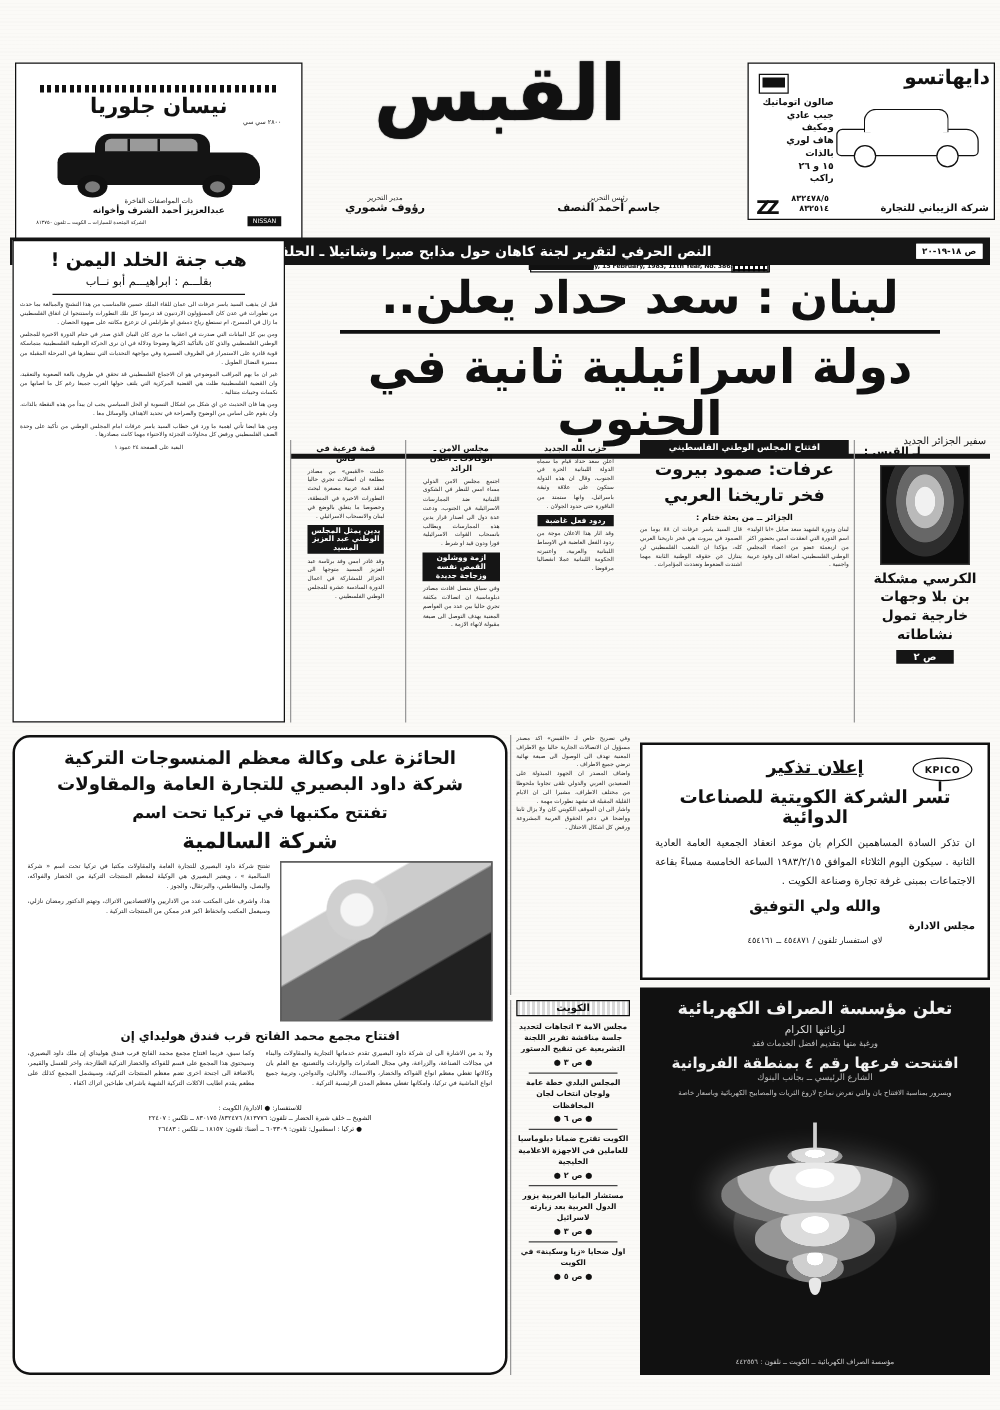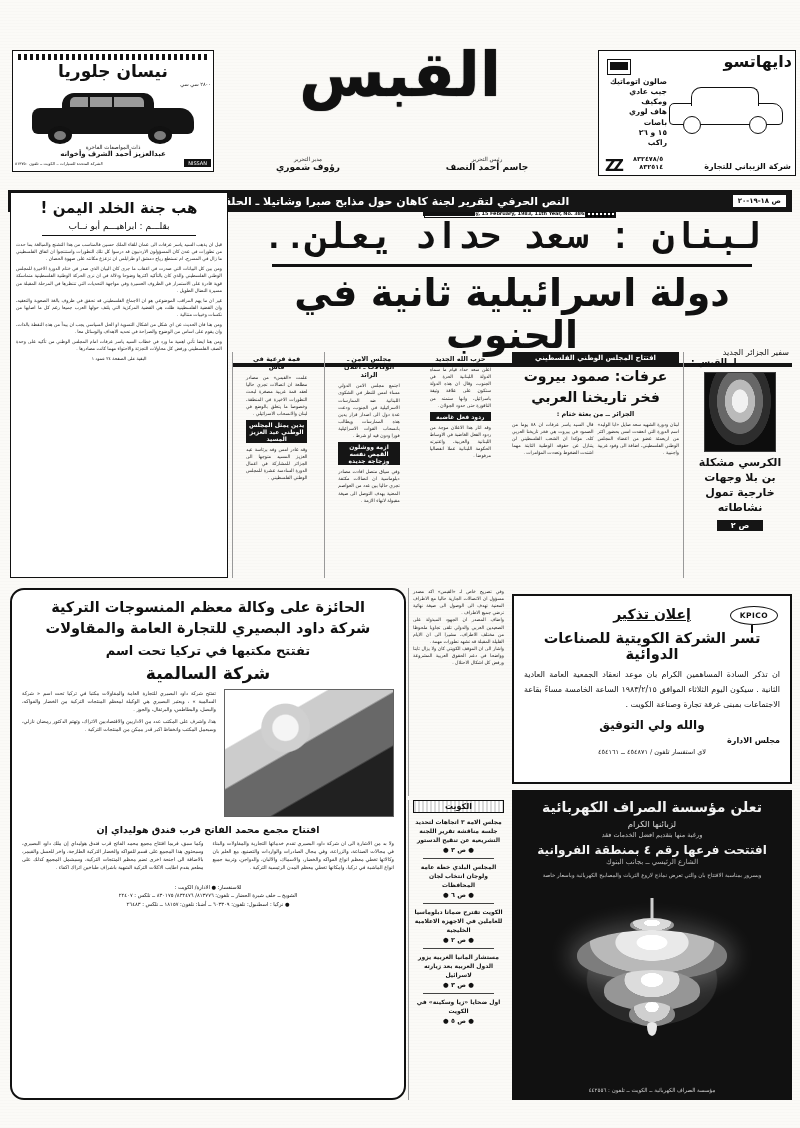"نيسان جلوريا" .ad-nissan { padding: 2px -> 16px }
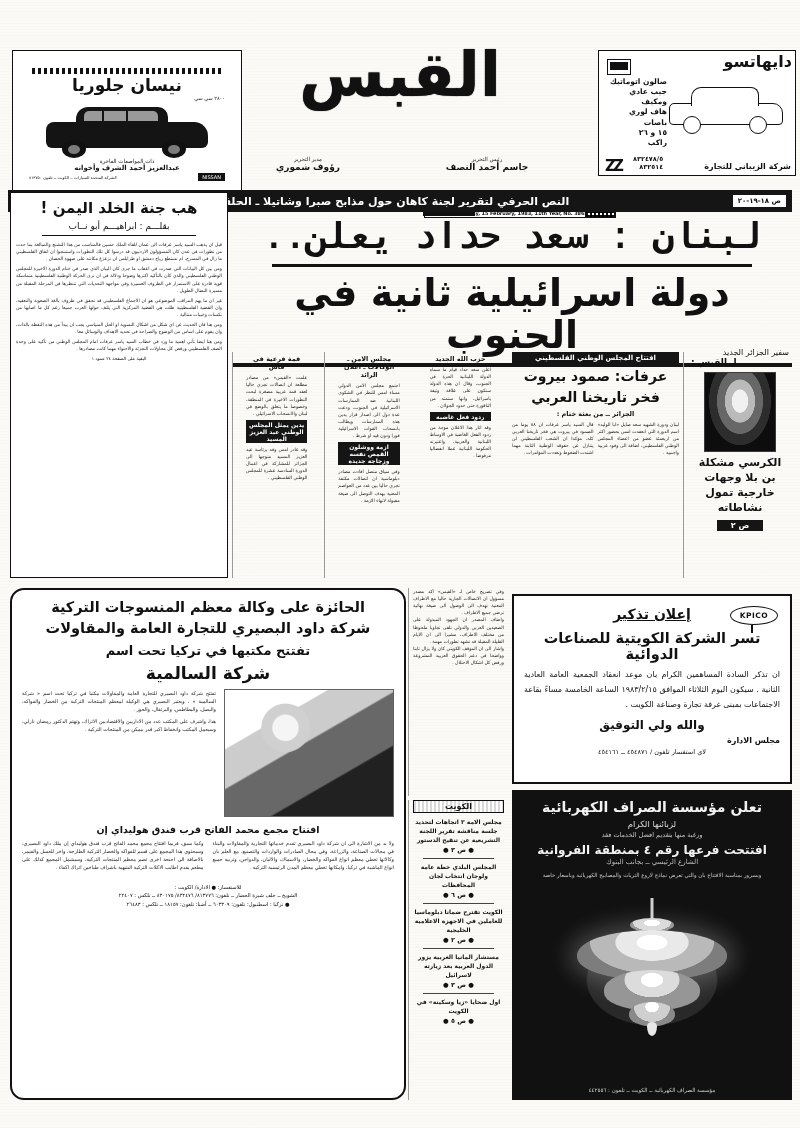"باصات" div { text: باصات -> بالذات }
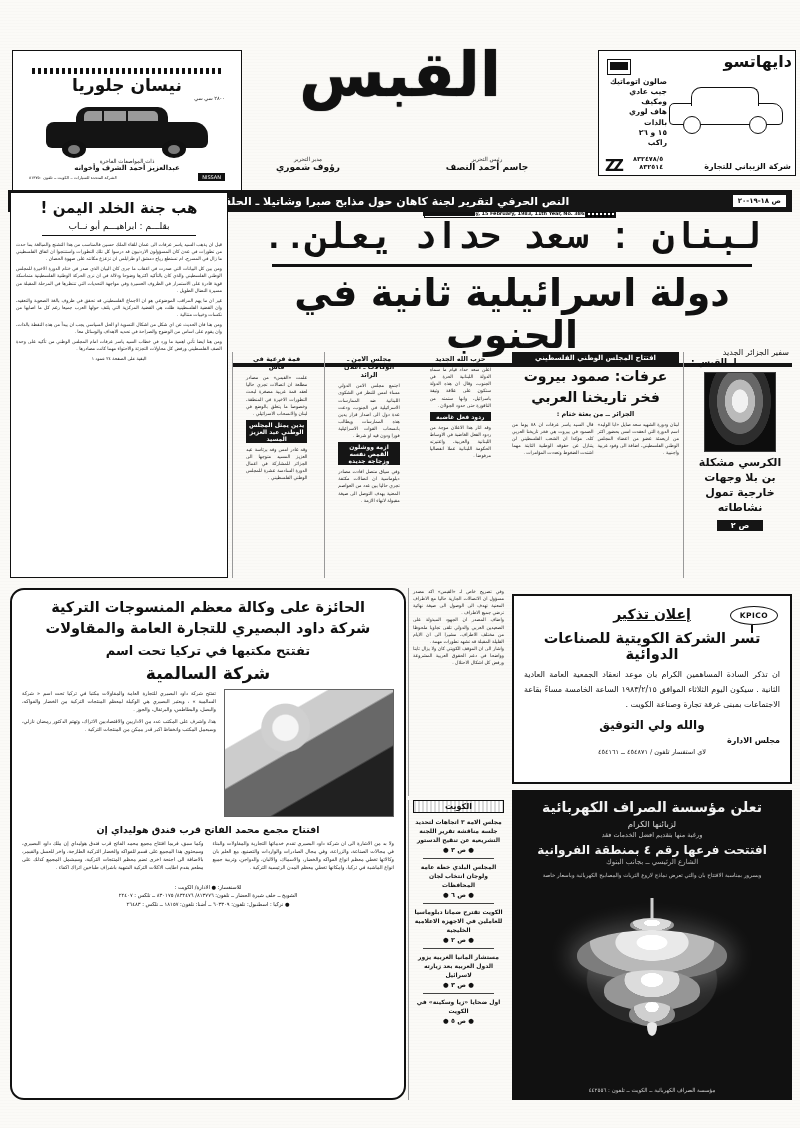"لبنان : سعد حداد يعلن.." .hl1 { font-family: Liberation Mono, monospace -> none }
